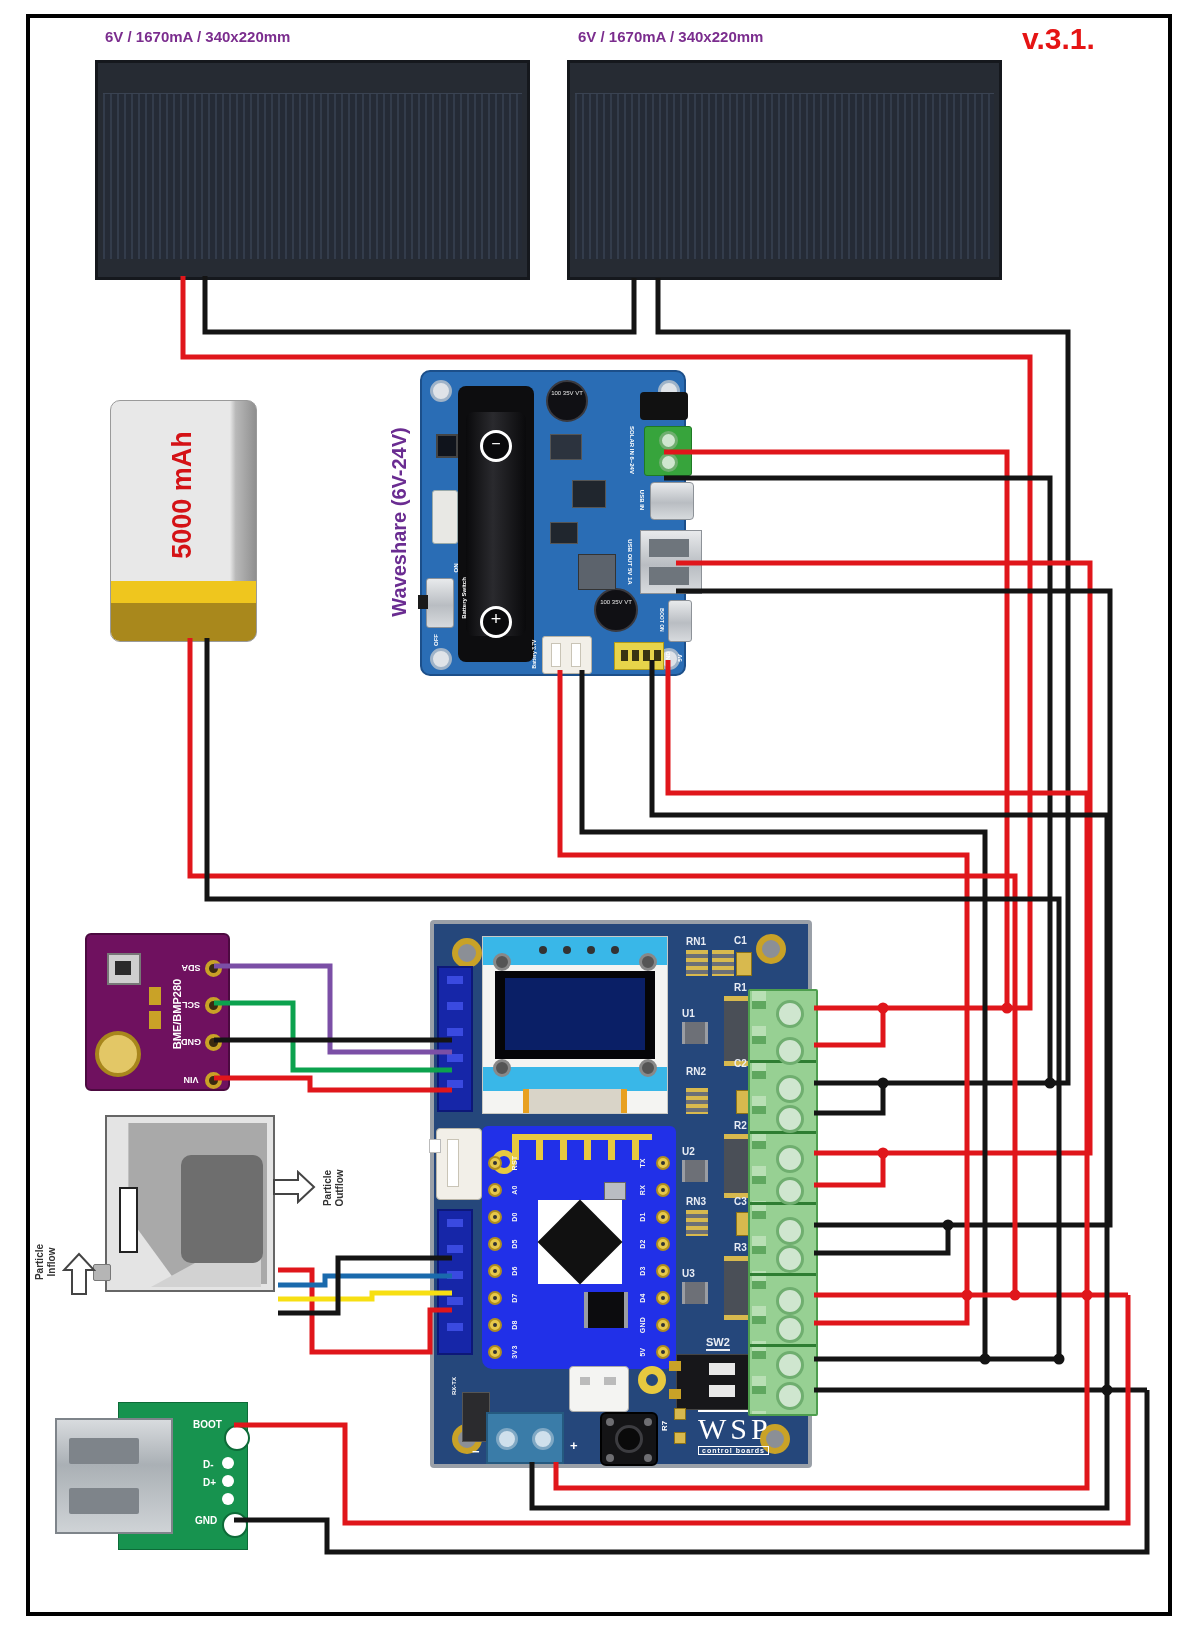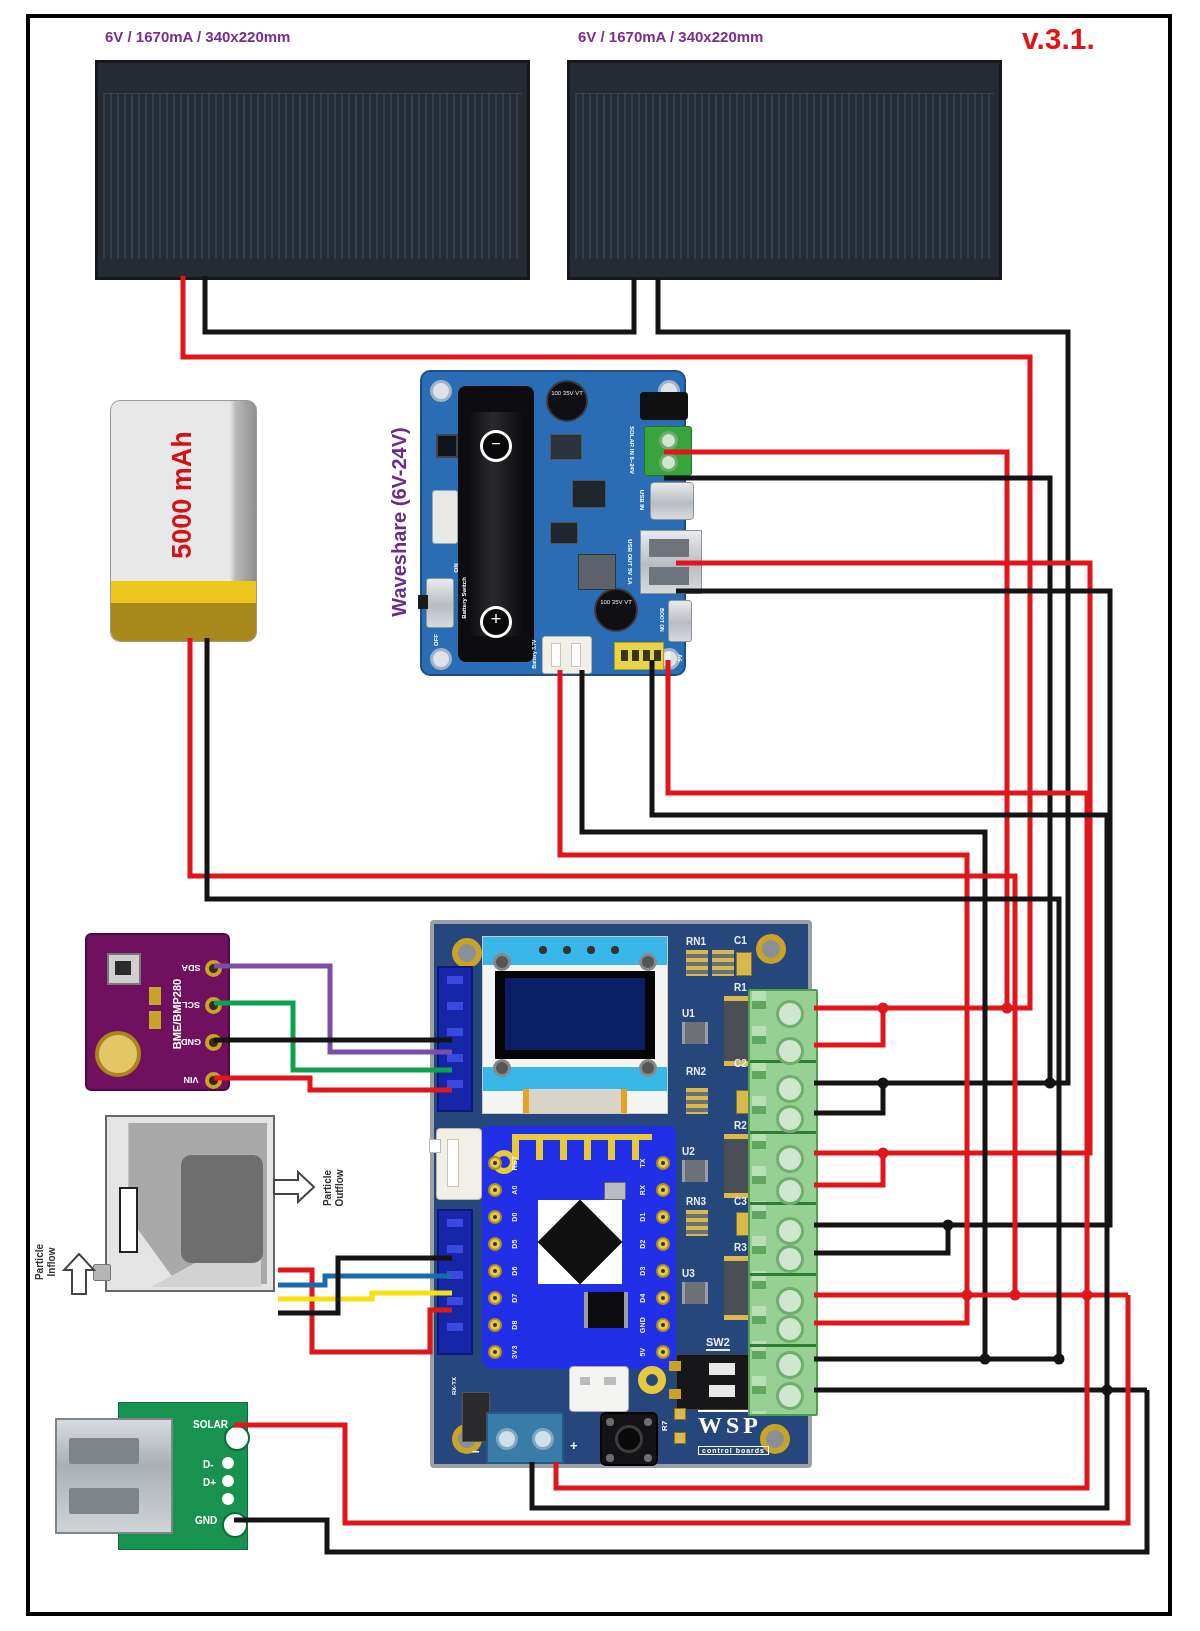"SOLAR" div.wtxt { text: SOLAR -> BOOT }
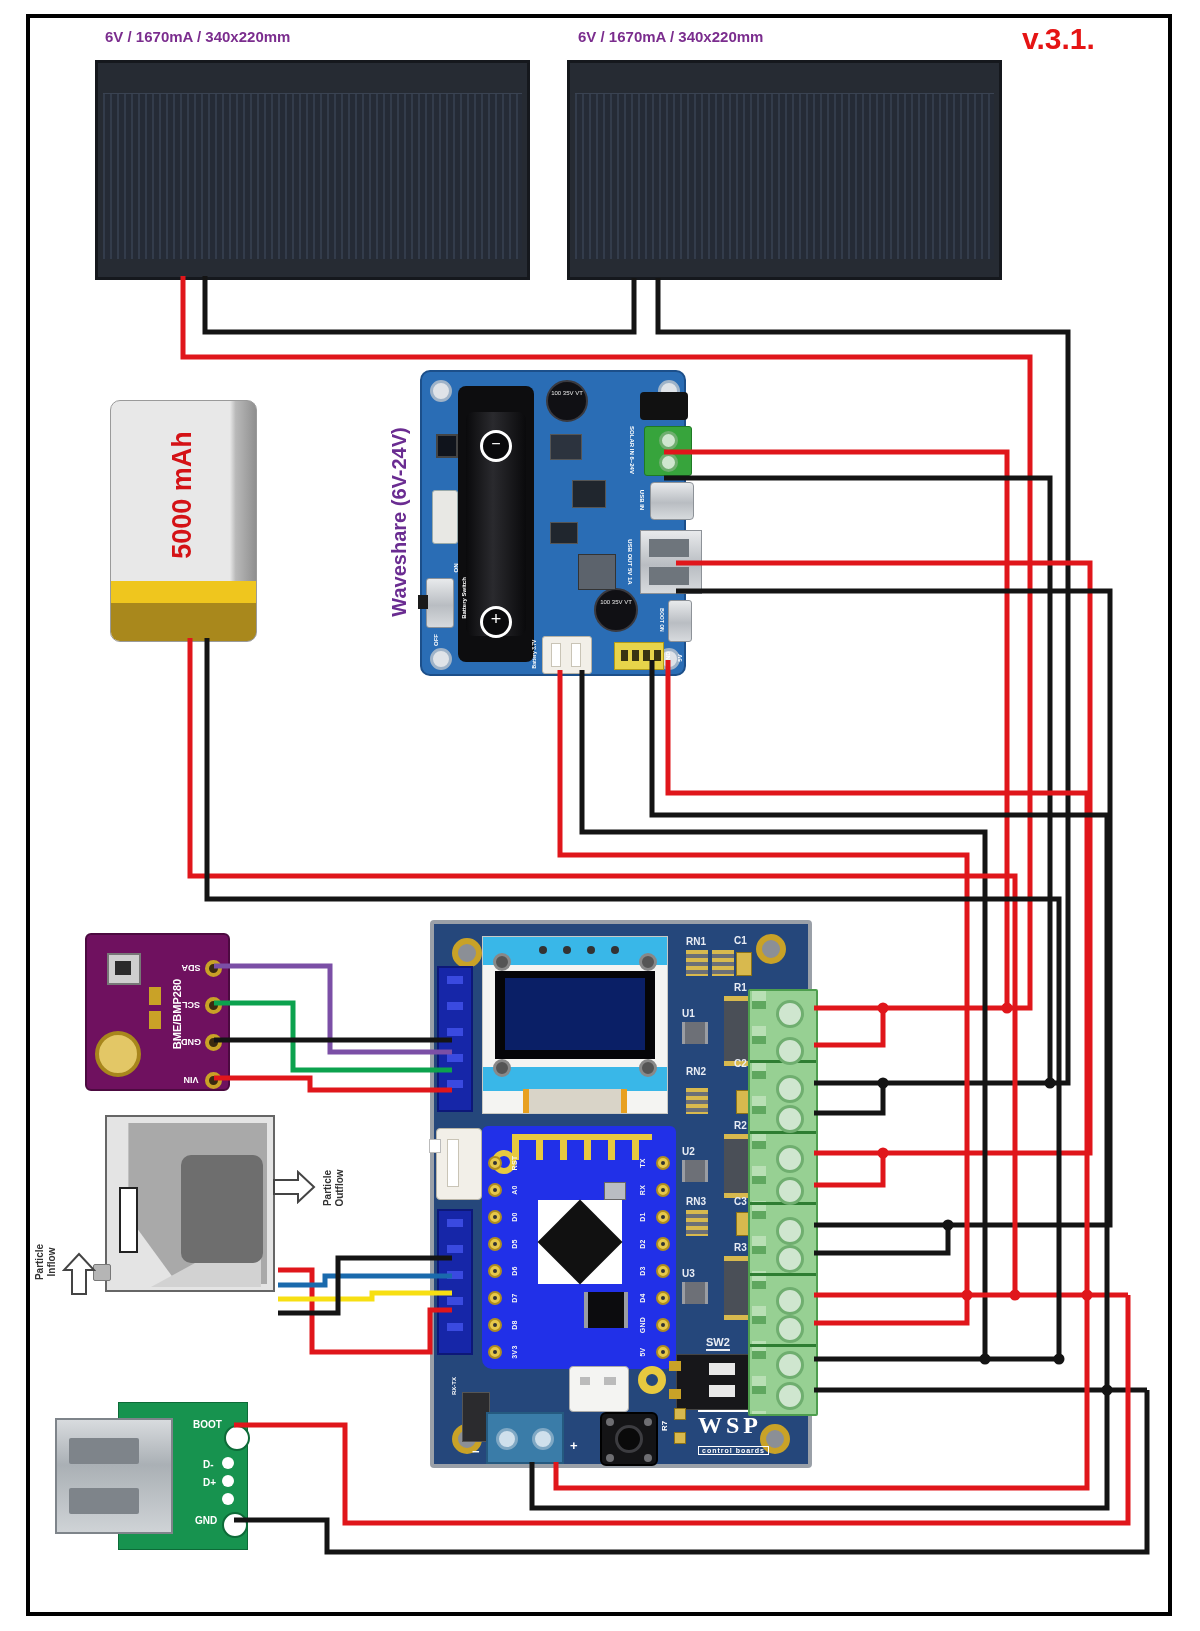"WSP" .wsplogo { font-size: 24px -> 30px; font-weight: bold -> normal }
